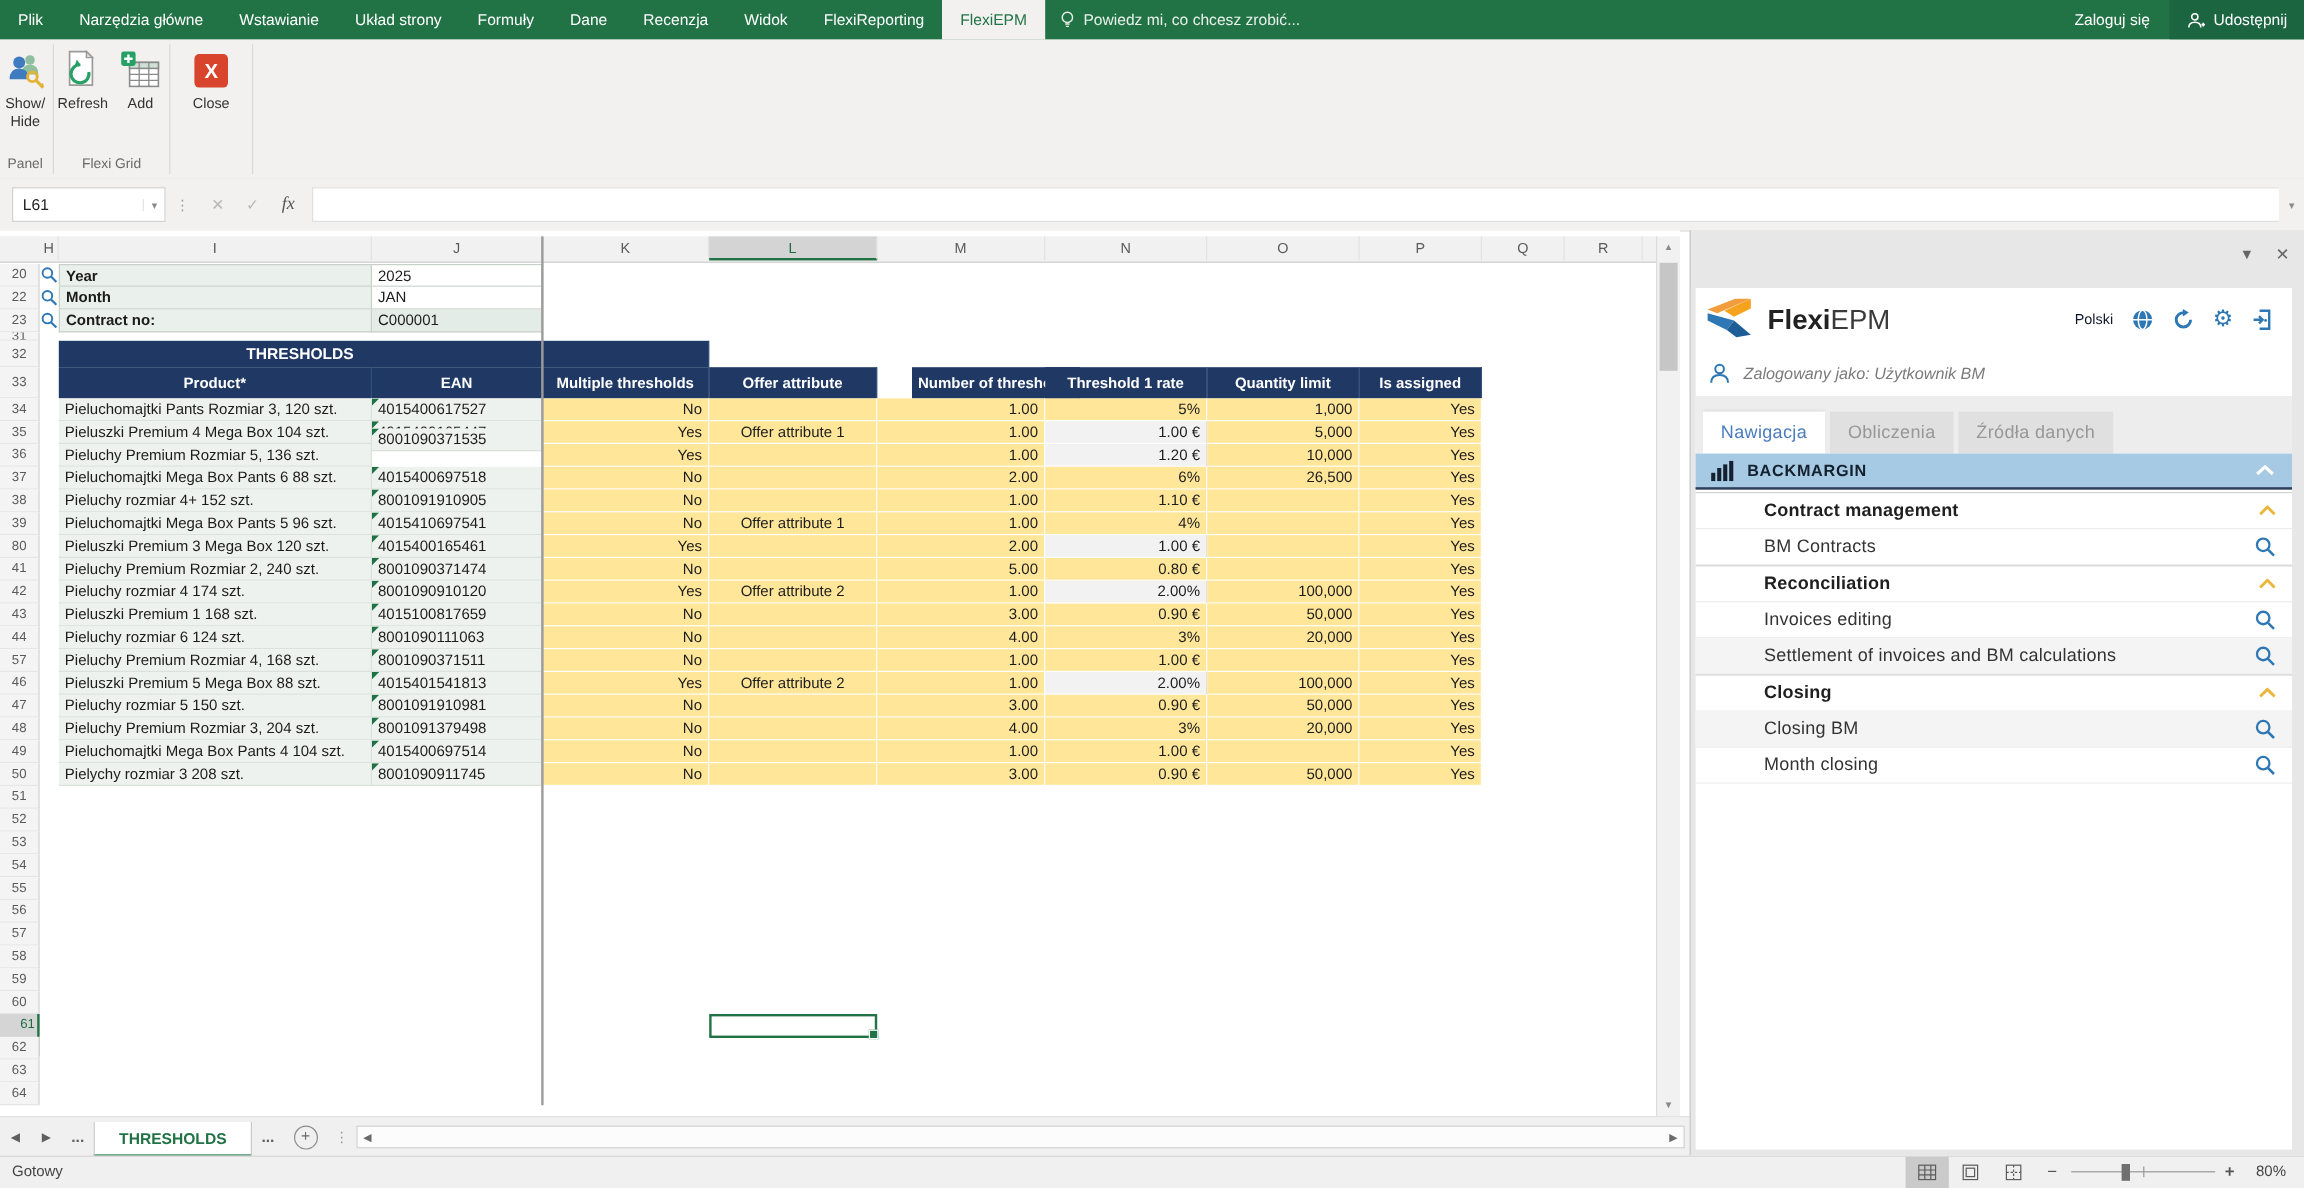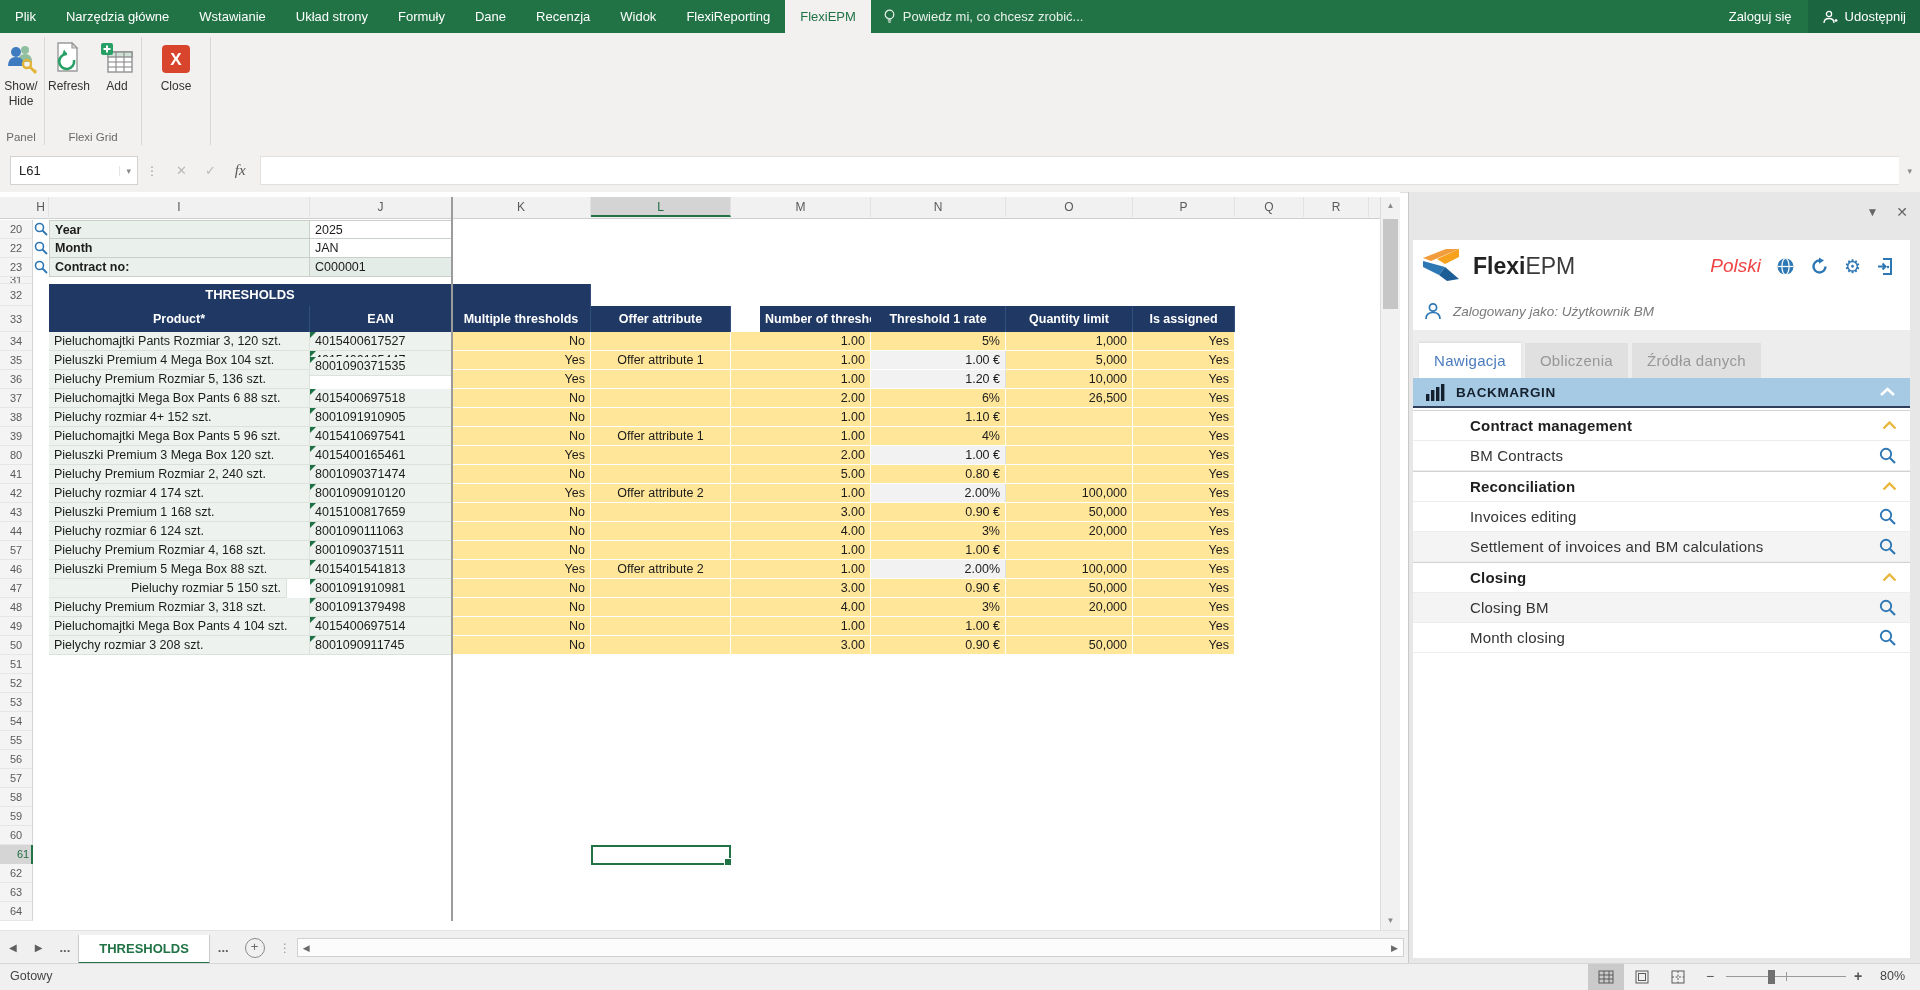"Polski" .plang { color: #ef4444 -> #0f172a; font-size: 19px -> 12px; font-style: italic -> none }
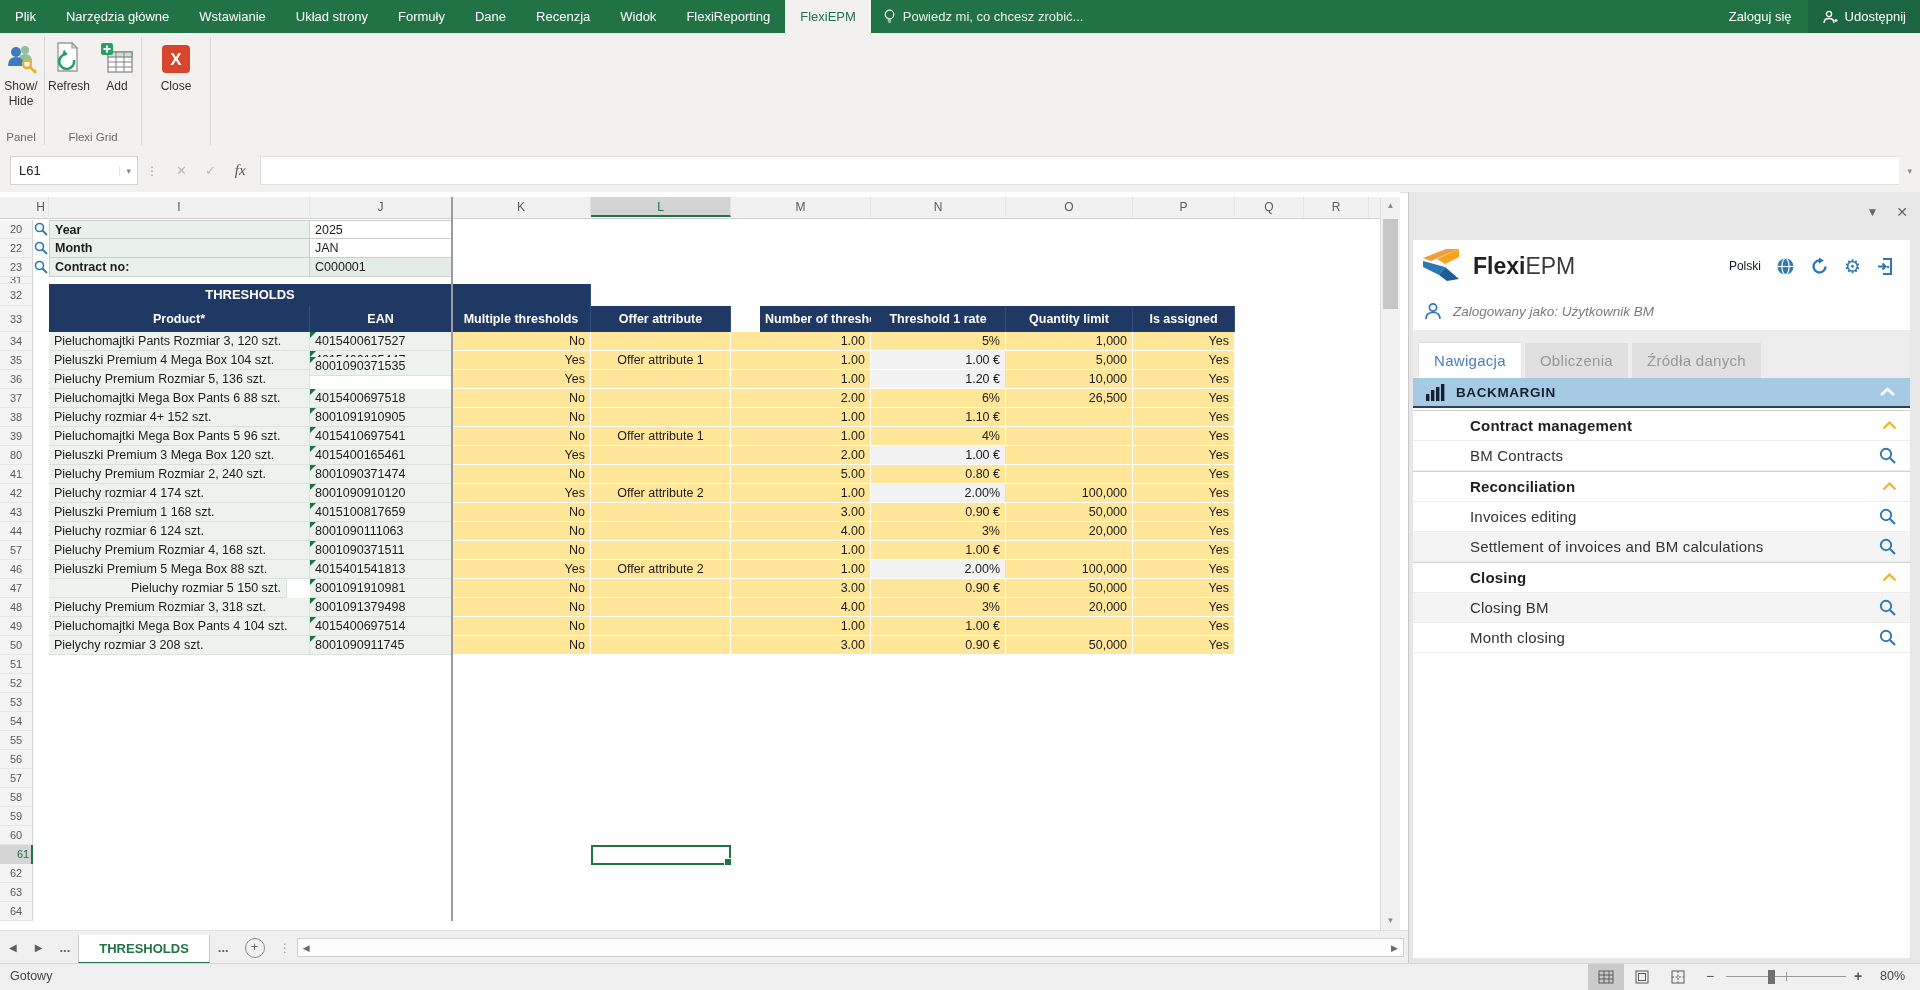"Pieluchy rozmiar 5 150 szt." div.cell { text-align: right -> none; width: 238px -> 261px }
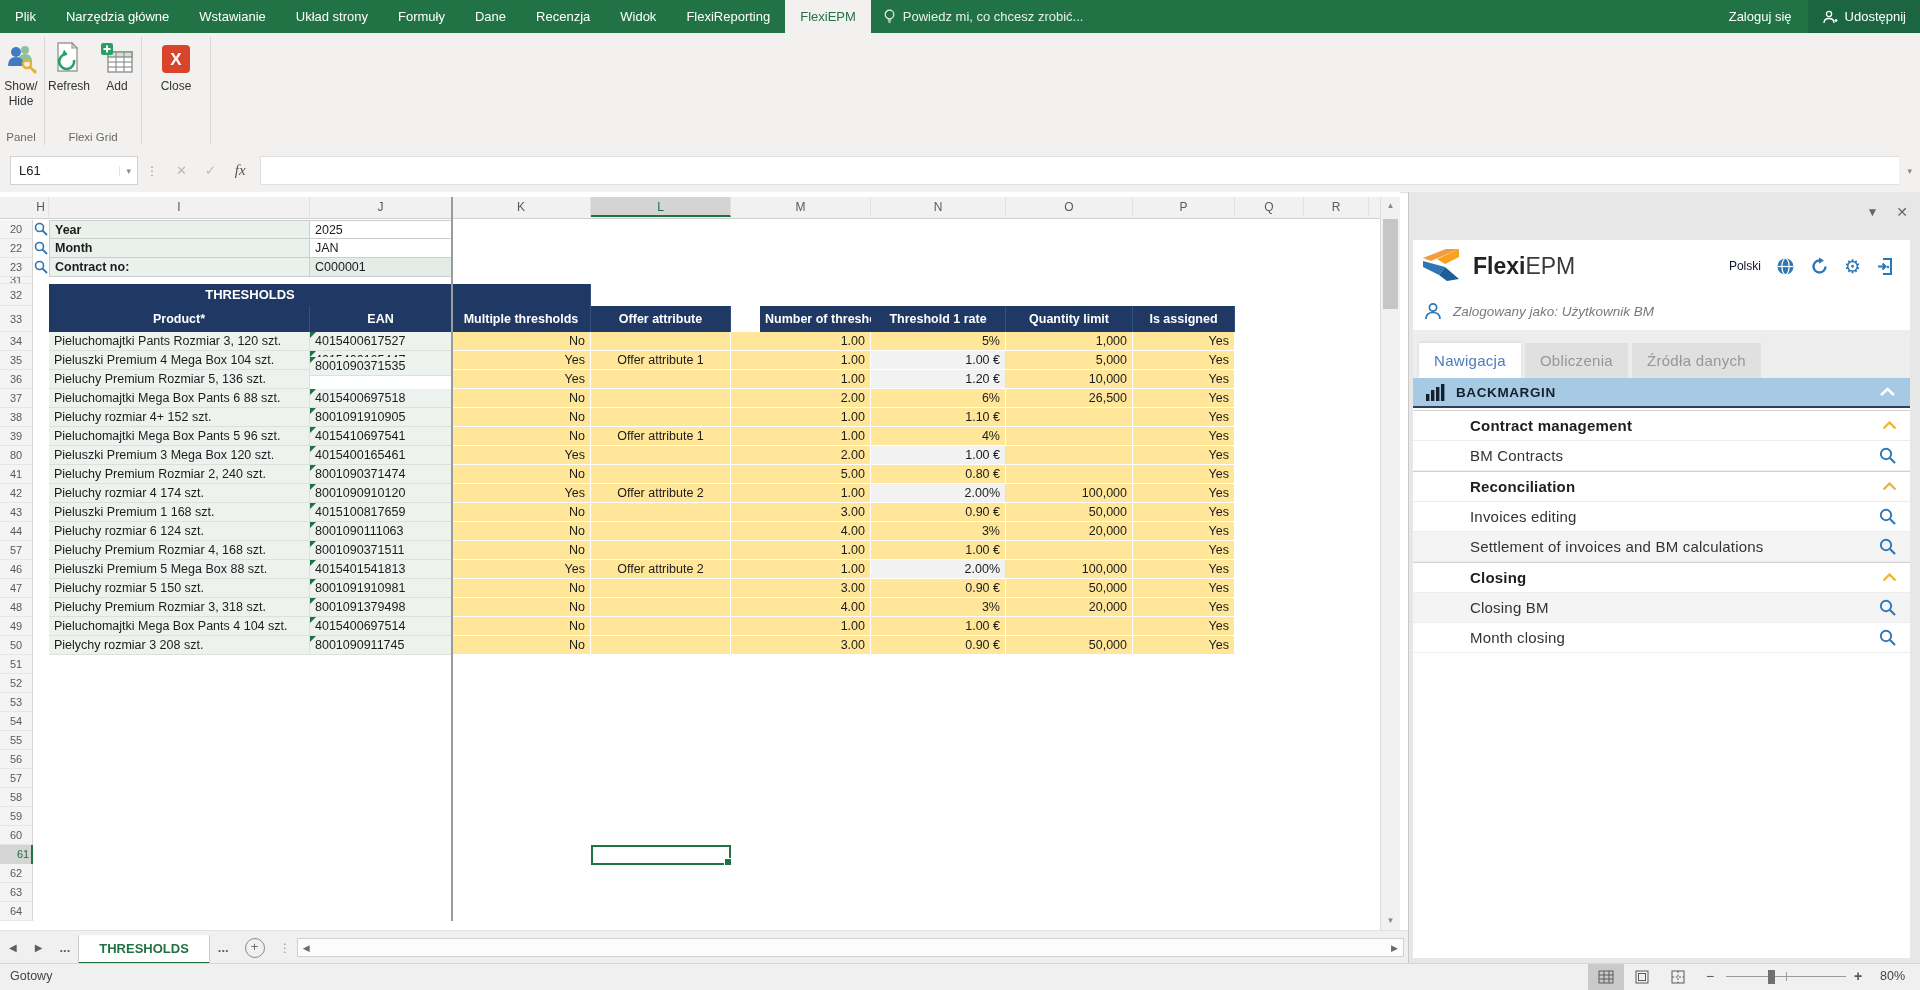"Pieluchy Premium Rozmiar 3, 318" div.cell { text: 318 -> 204 }
